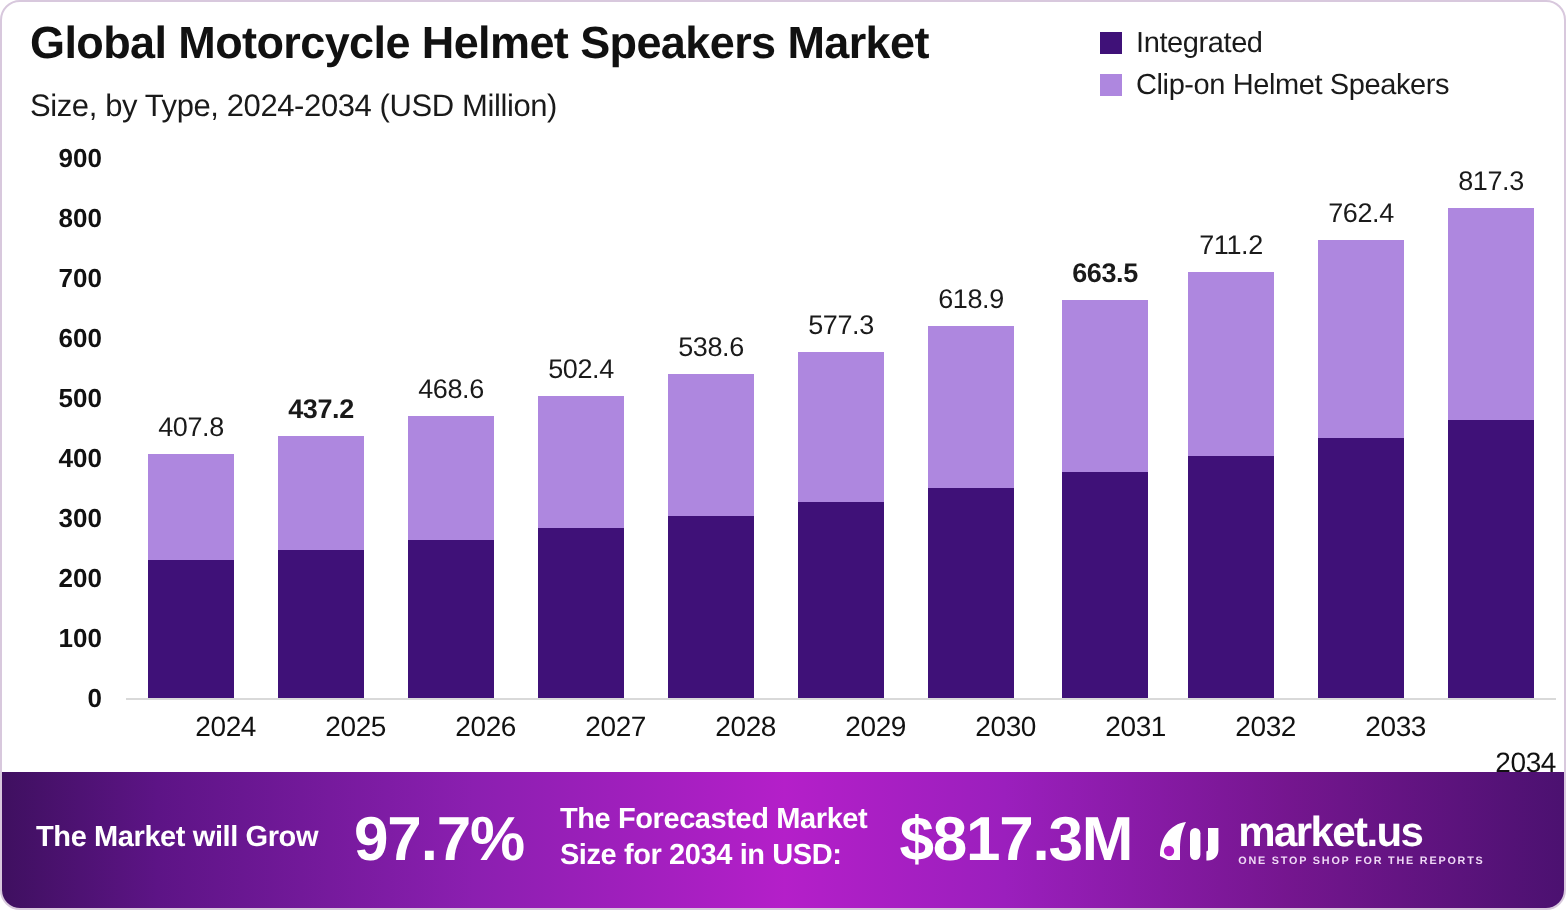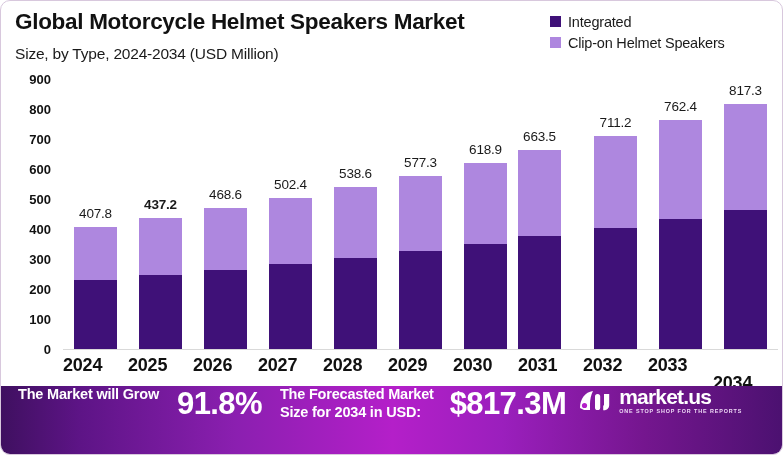"663.5" div.bar-col { font-weight: none -> bold; left: 444px -> 457px }
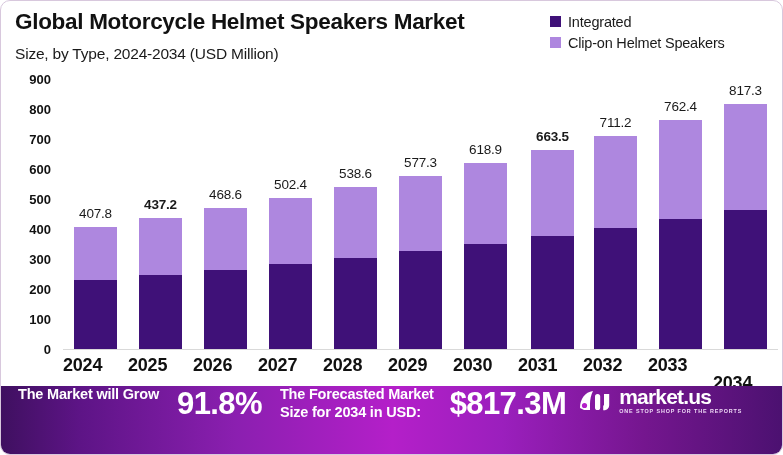"2024" .xtick { font-size: 18px -> 14px; font-weight: bold -> normal; text-align: left -> right }
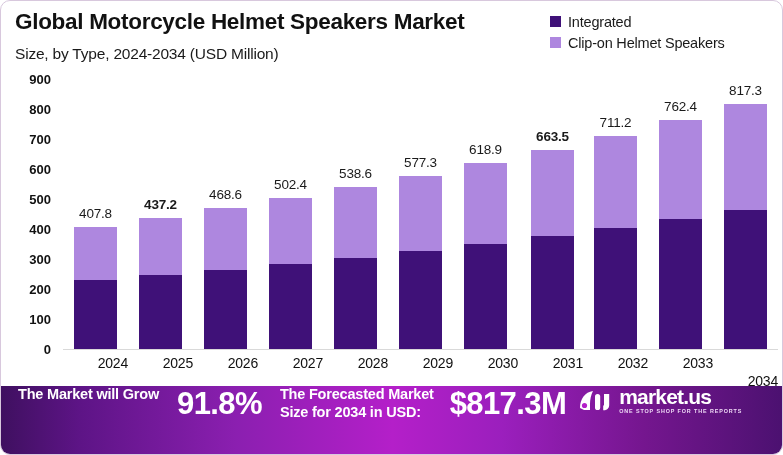"The Market will Grow" #footer { align-items: flex-start -> center }
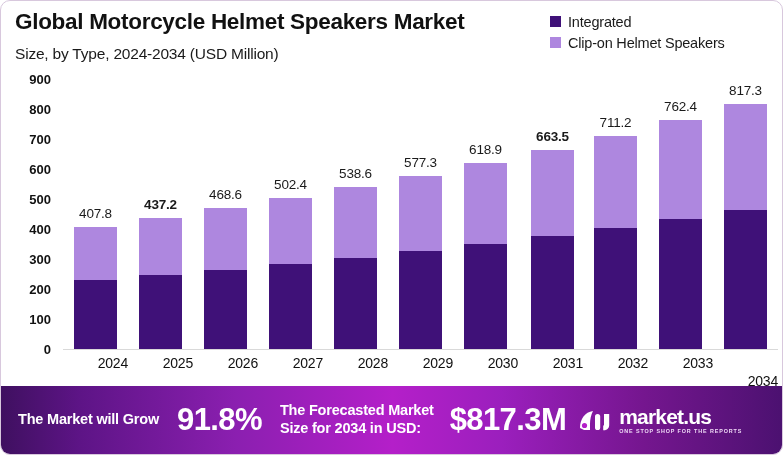"91.8%" div { text: 91.8% -> 97.7% }
